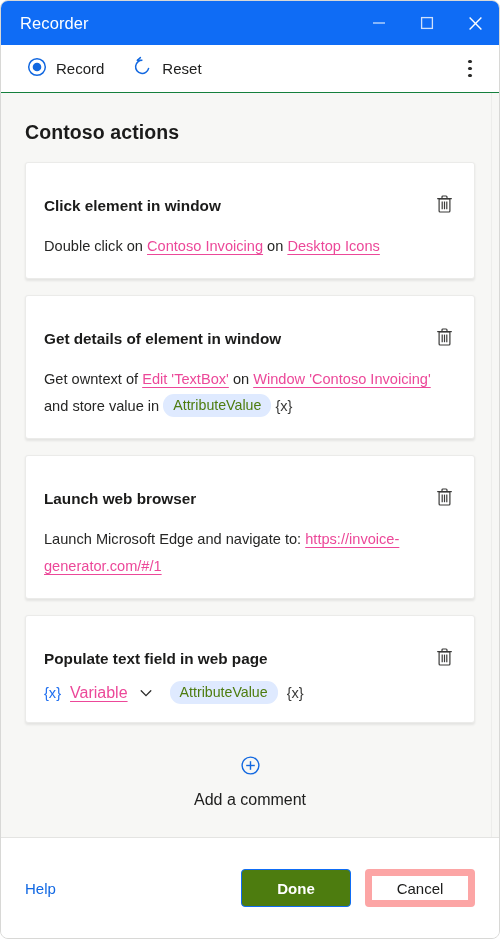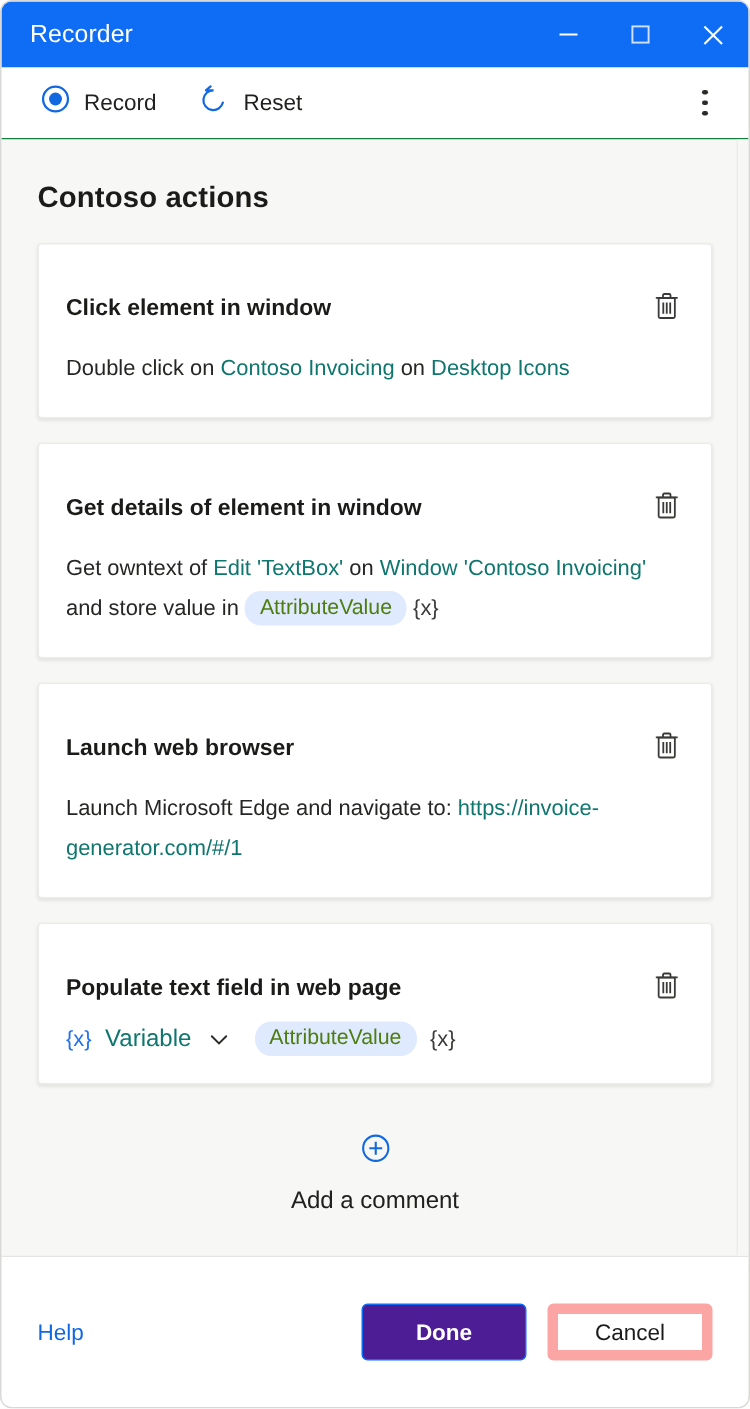"Contoso Invoicing" .u { color: #0f766e -> #ec4899; text-decoration: none -> underline }
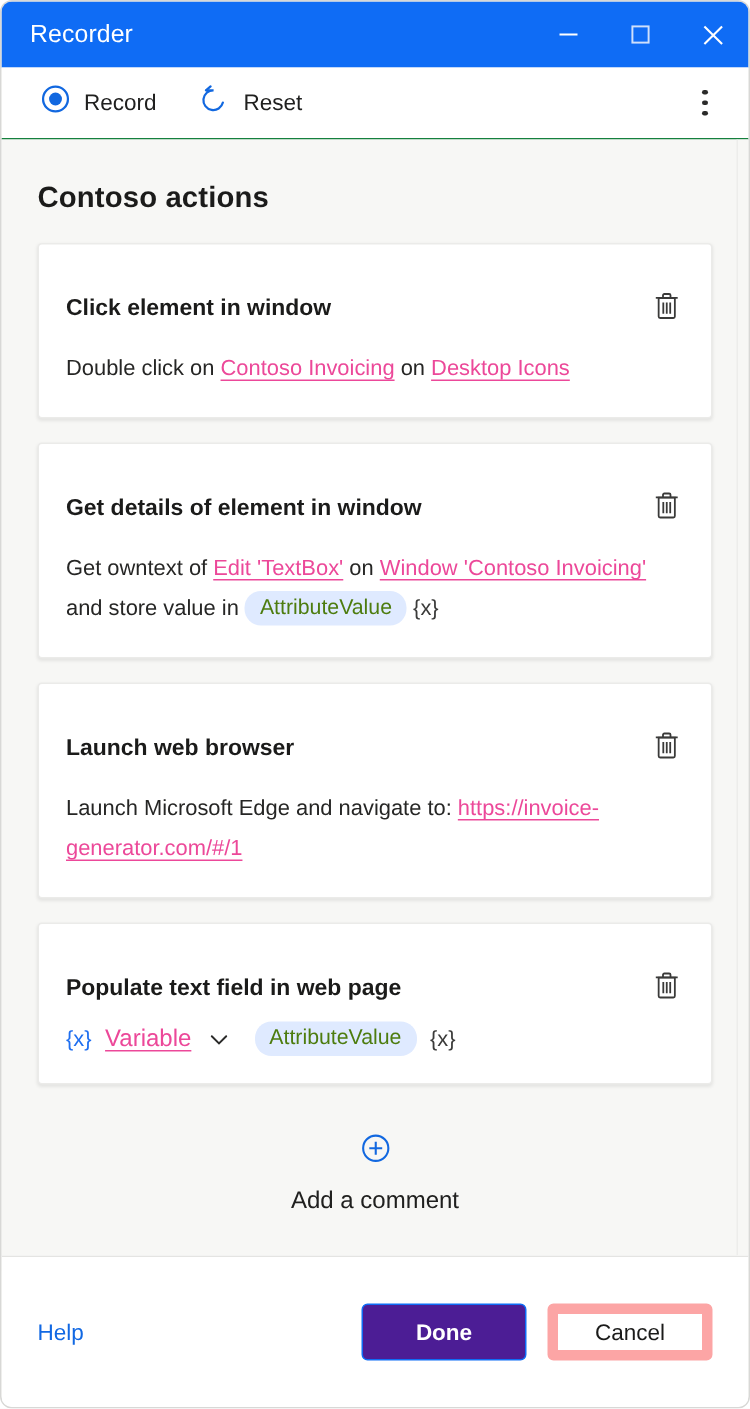"Done" .btn-primary { background: #4c1d95 -> #4d7c0f }
